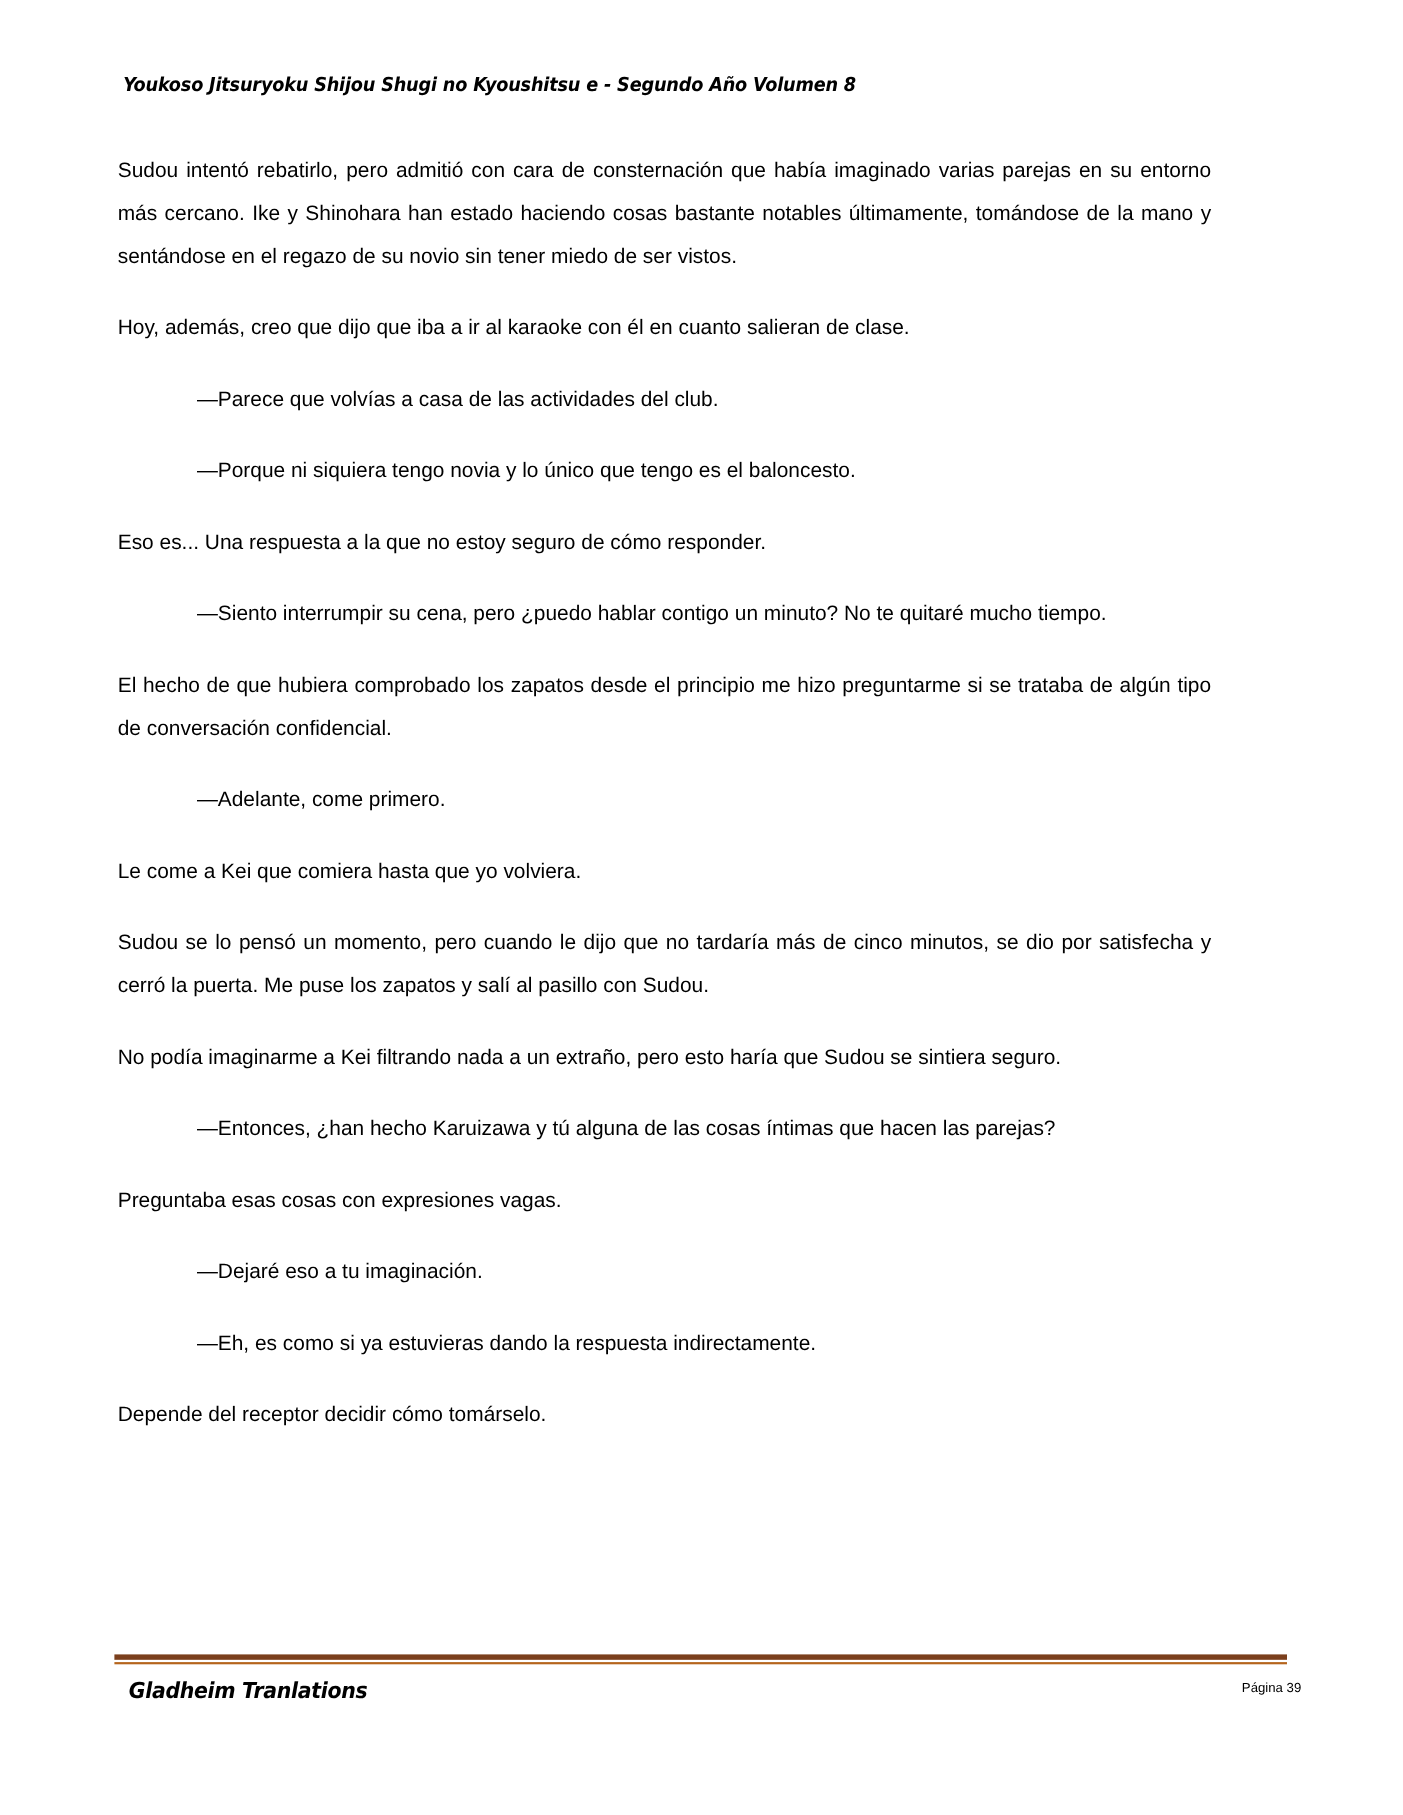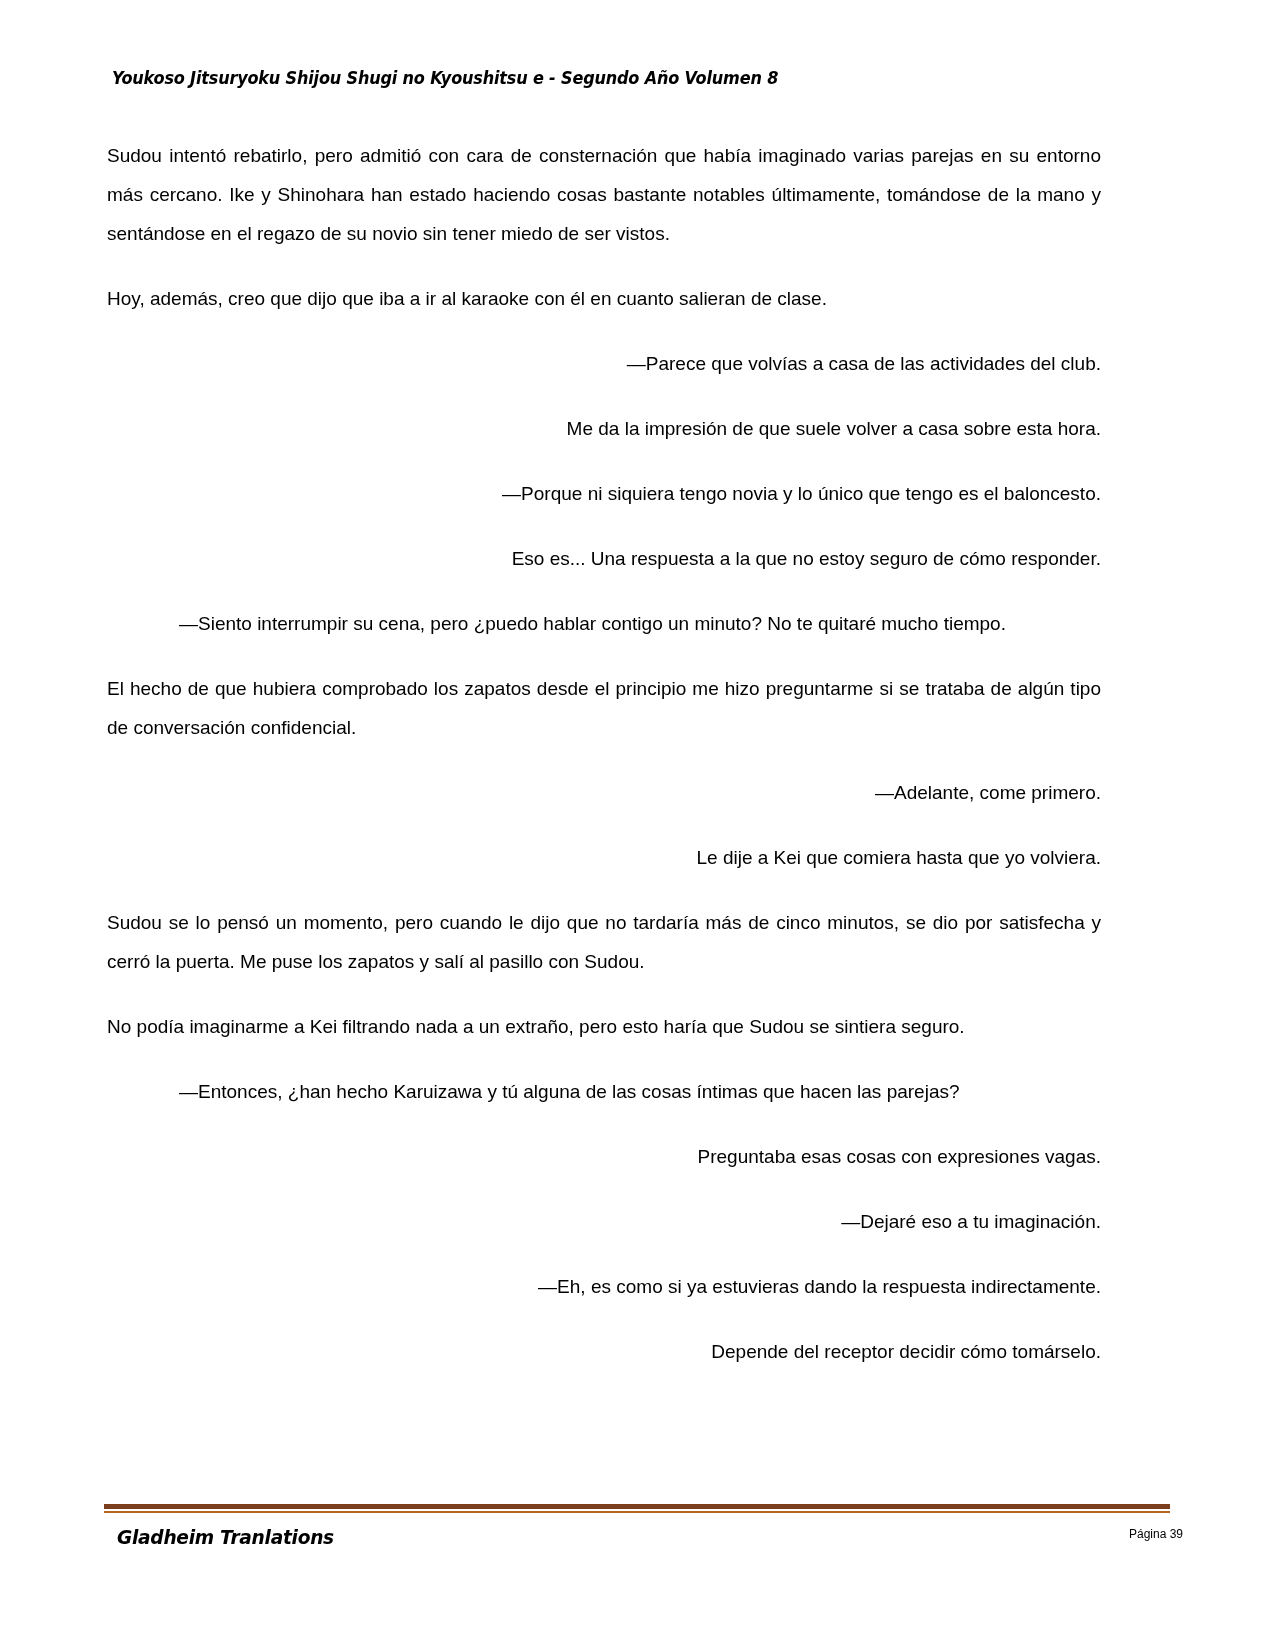"—Parece que volvías a casa" .para.nojustify { text-align: right -> left }
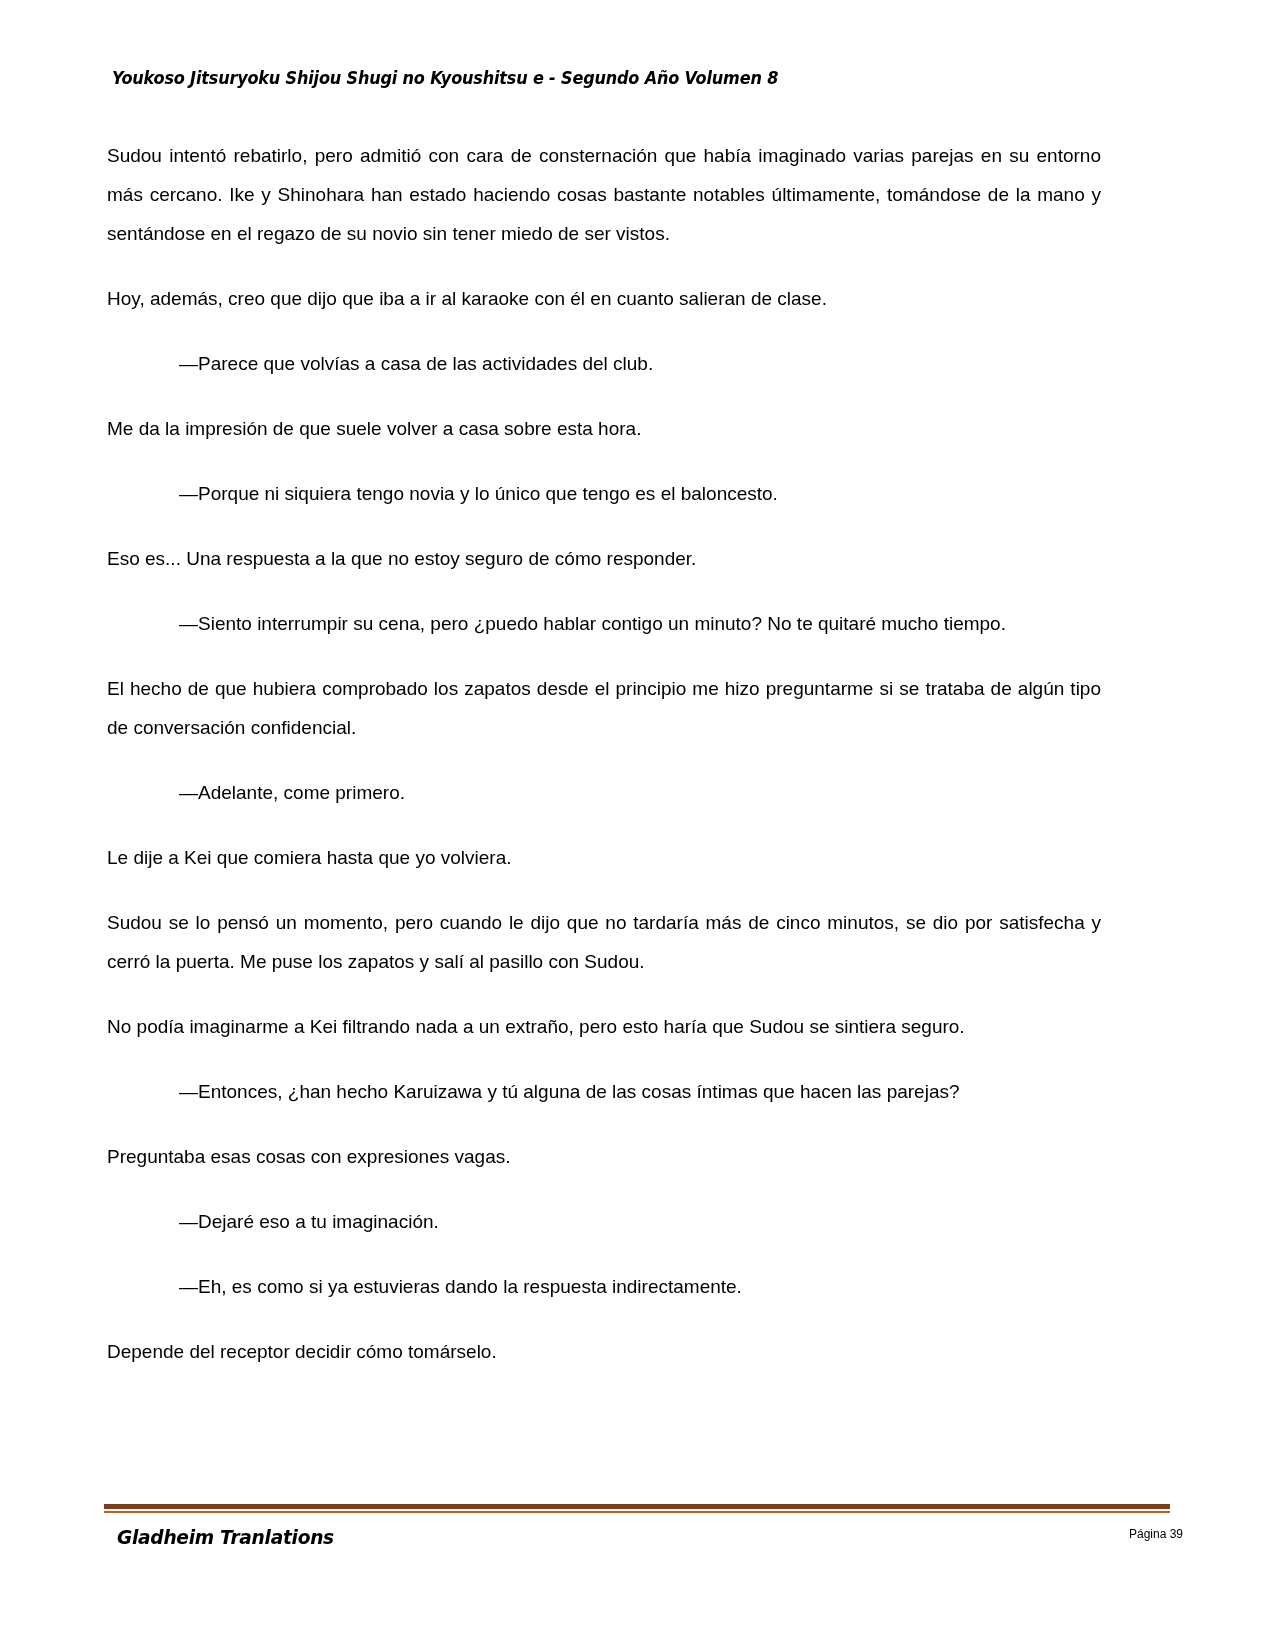"Me da la impresión de" p.para { html: <p>Me da la impresión de que suele volver a casa sobre esta hora.</p> -> none }
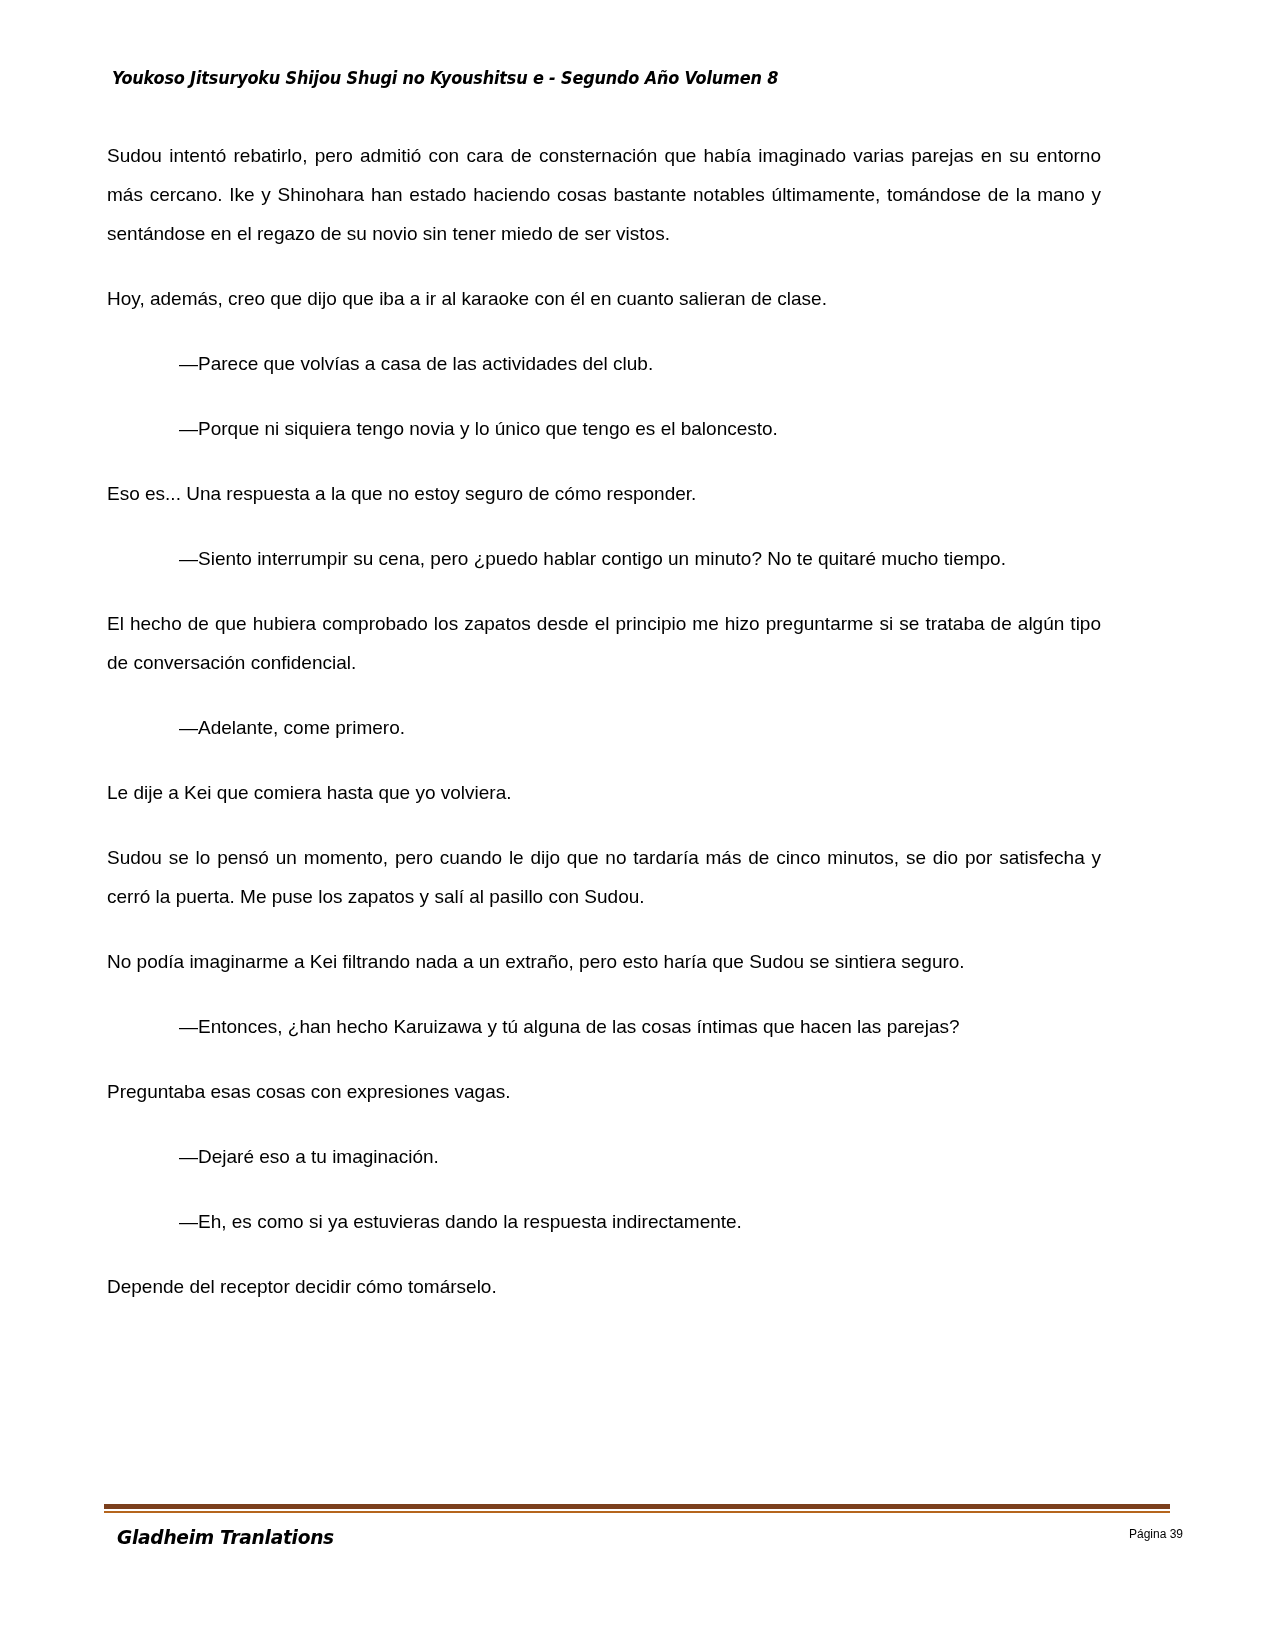"Le dije a Kei que" p.para { text: dije -> come }
